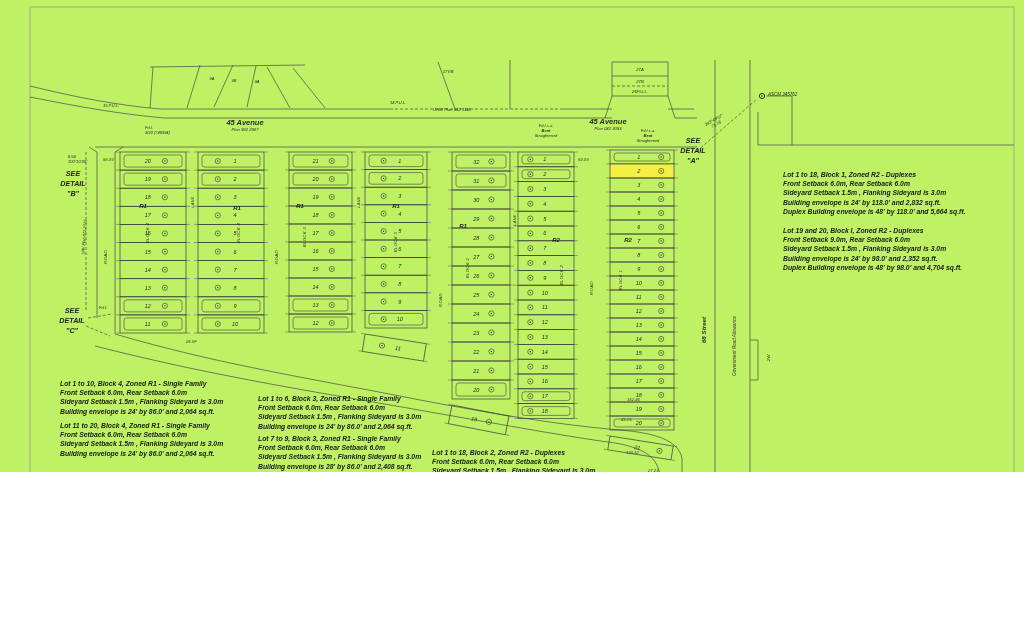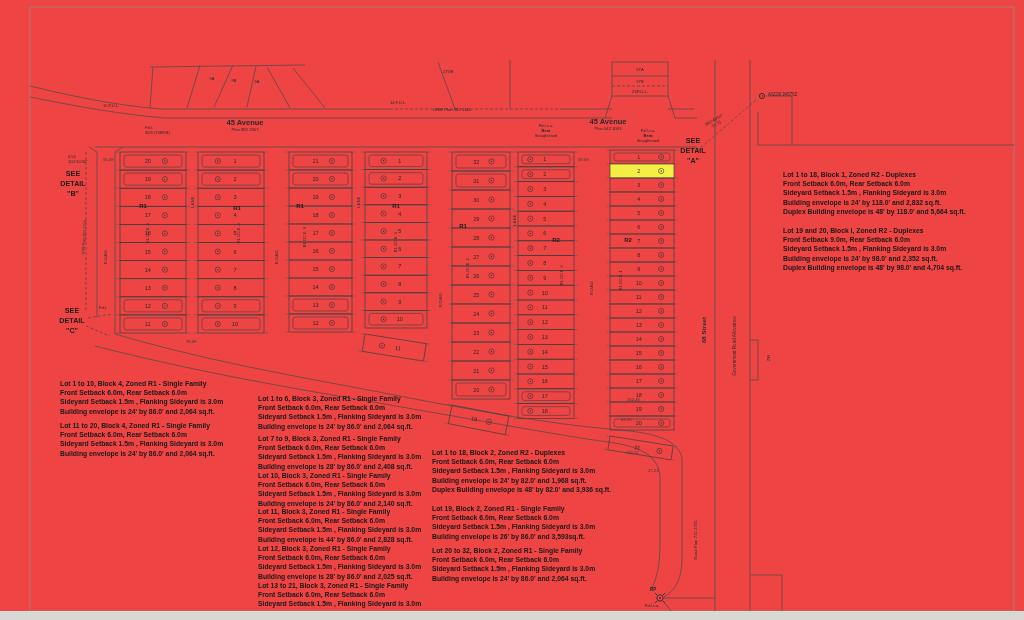"45 Avenue" .page { background: #ef4444 -> #bef264; font-style: none -> italic; height: 620px -> 472px }
